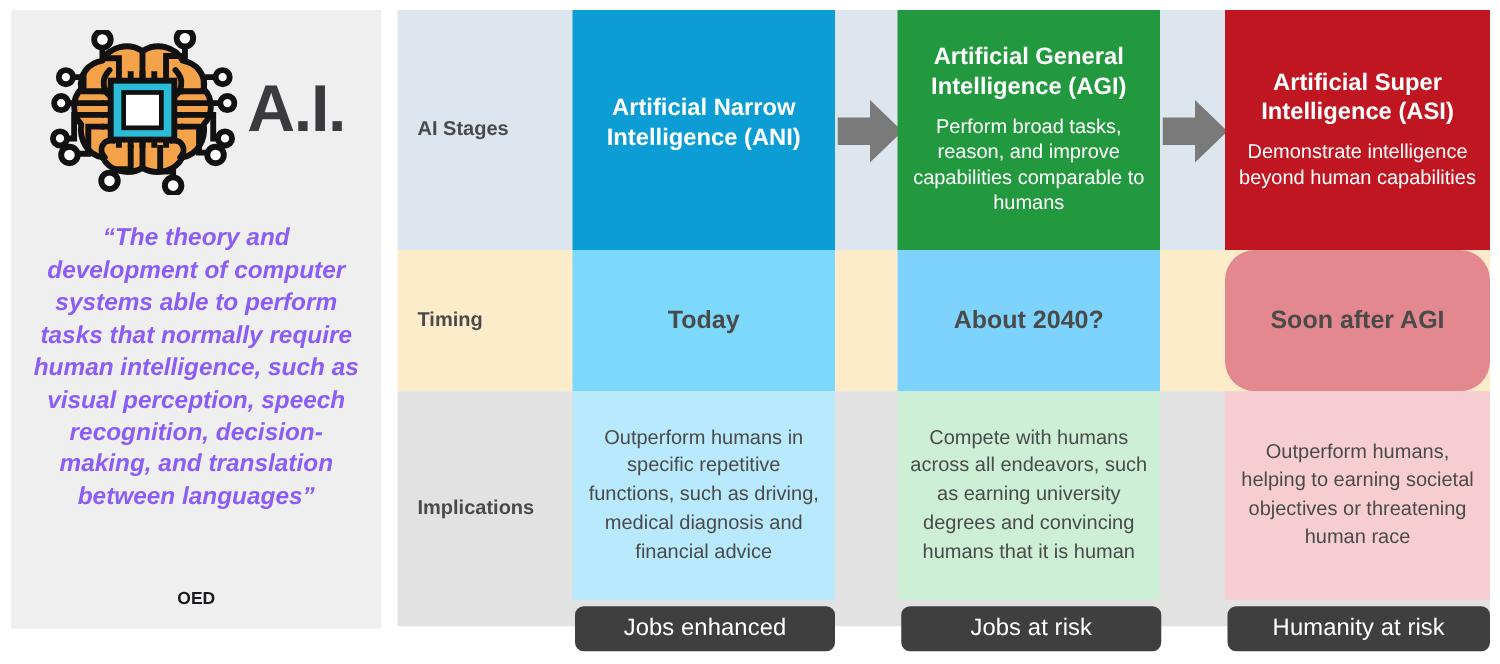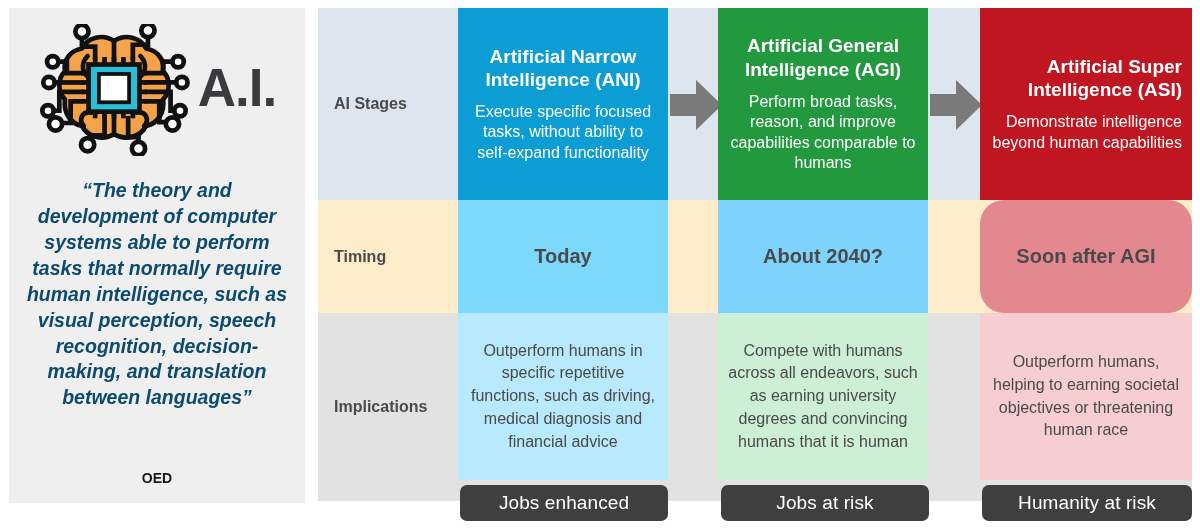"Artificial Super Intelligence (ASI)" div.cell { text-align: right -> none }
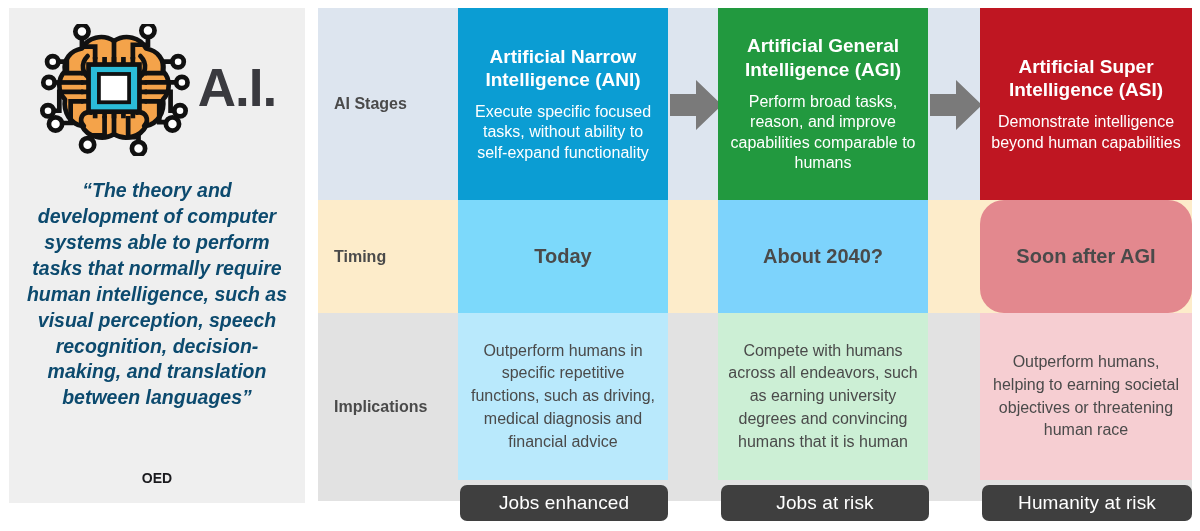"Execute specific focused tasks, without" div.stage-desc { html: <div>Execute specific focused tasks, without ability to self-expand functionality</div> -> none }
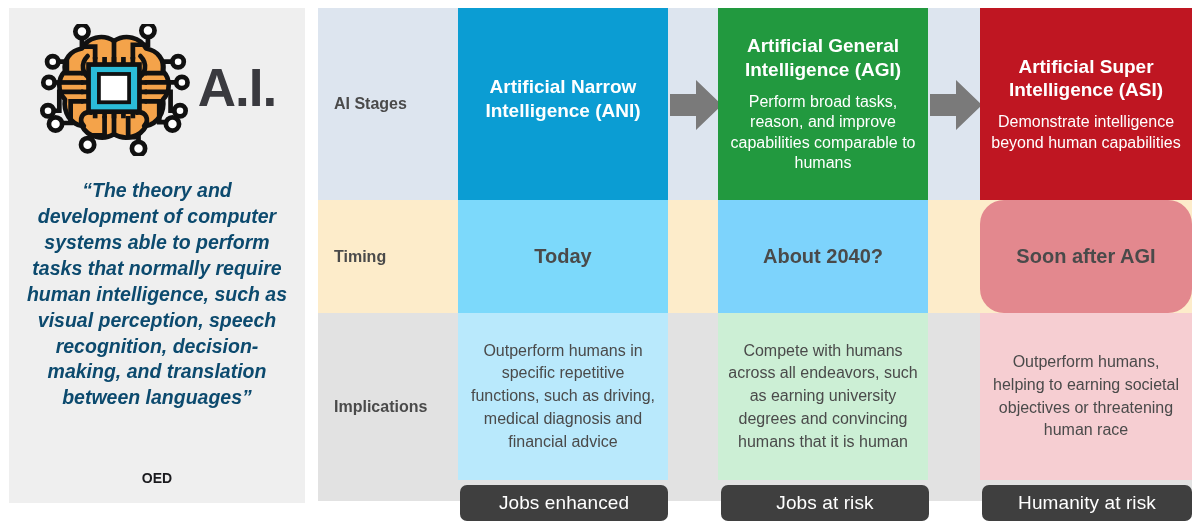"“The theory and development of" #quote { color: #0c4a6e -> #8b5cf6 }
